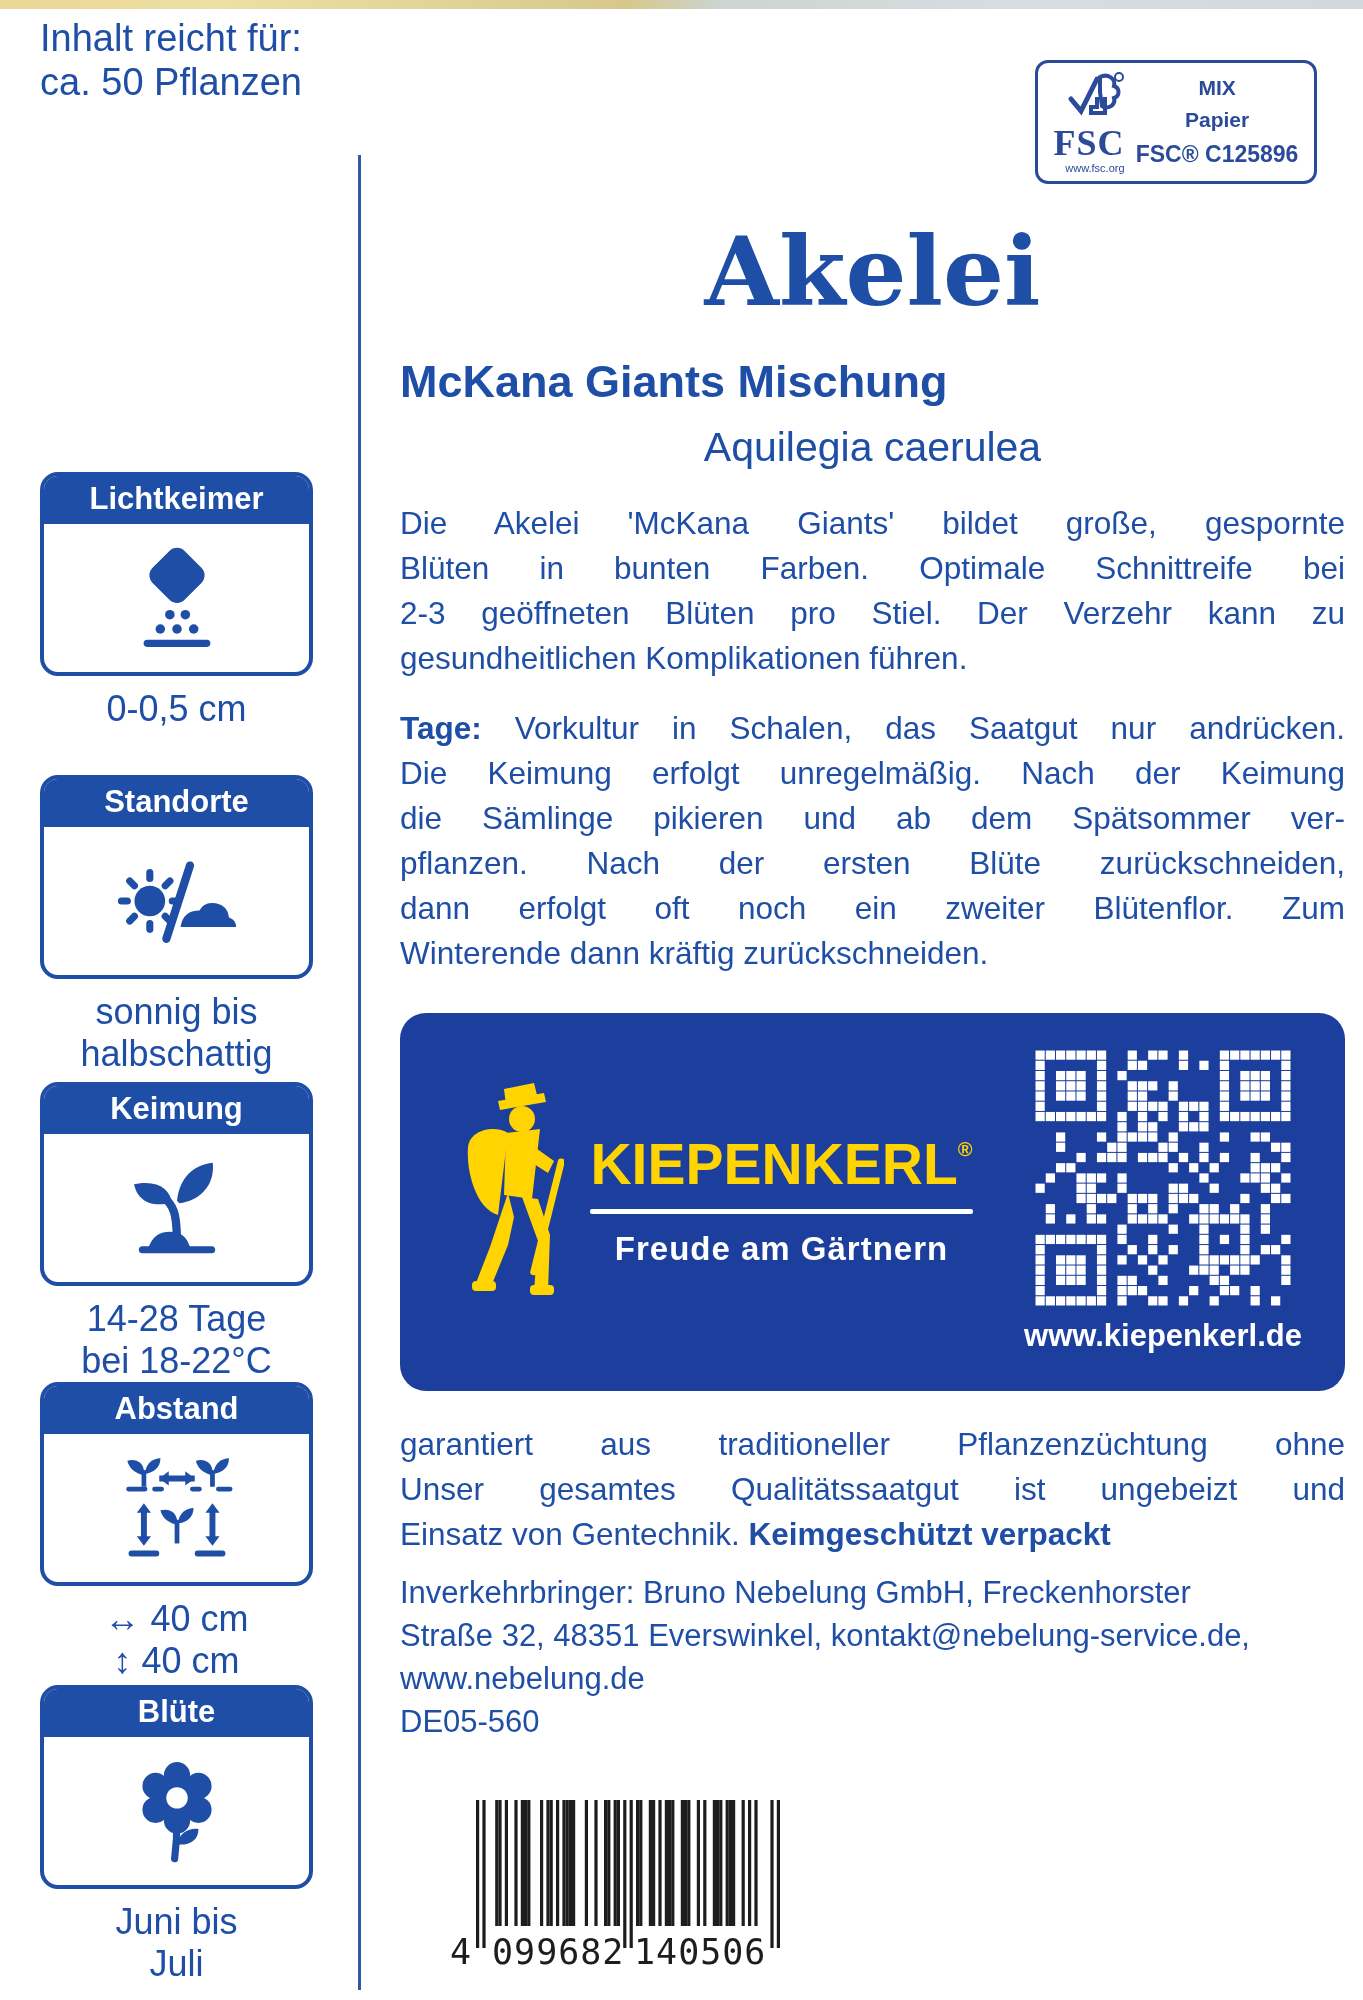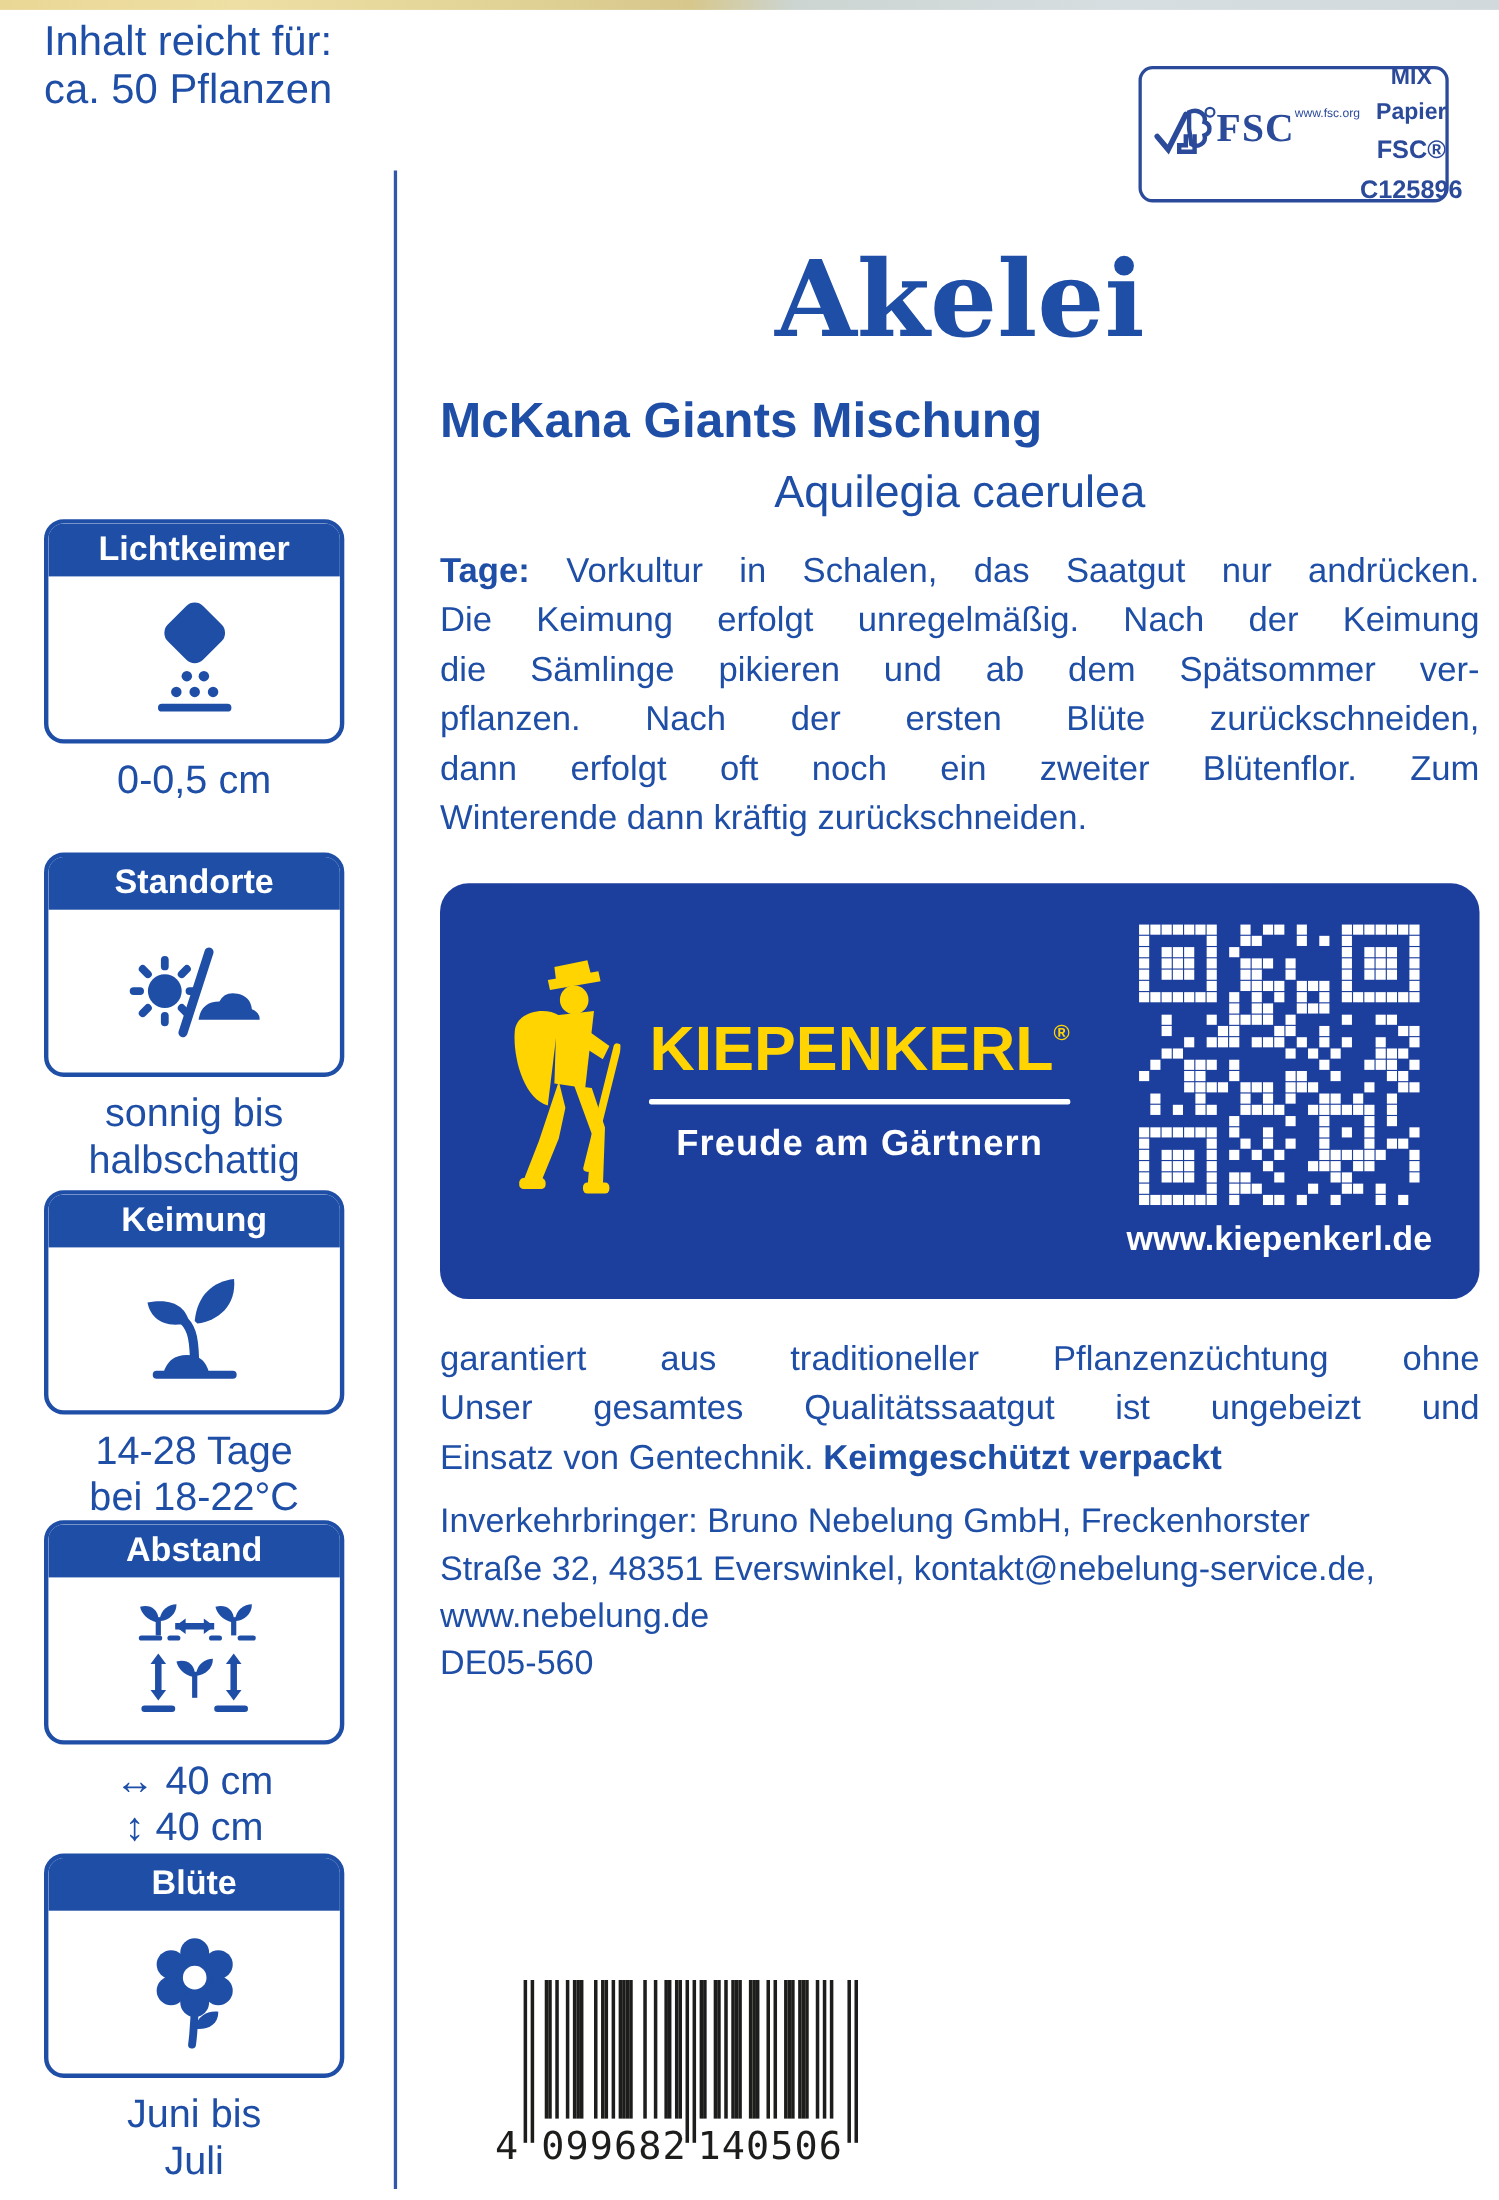"FSC" .fsc-left { align-items: flex-start -> flex-end; flex-direction: row -> column }
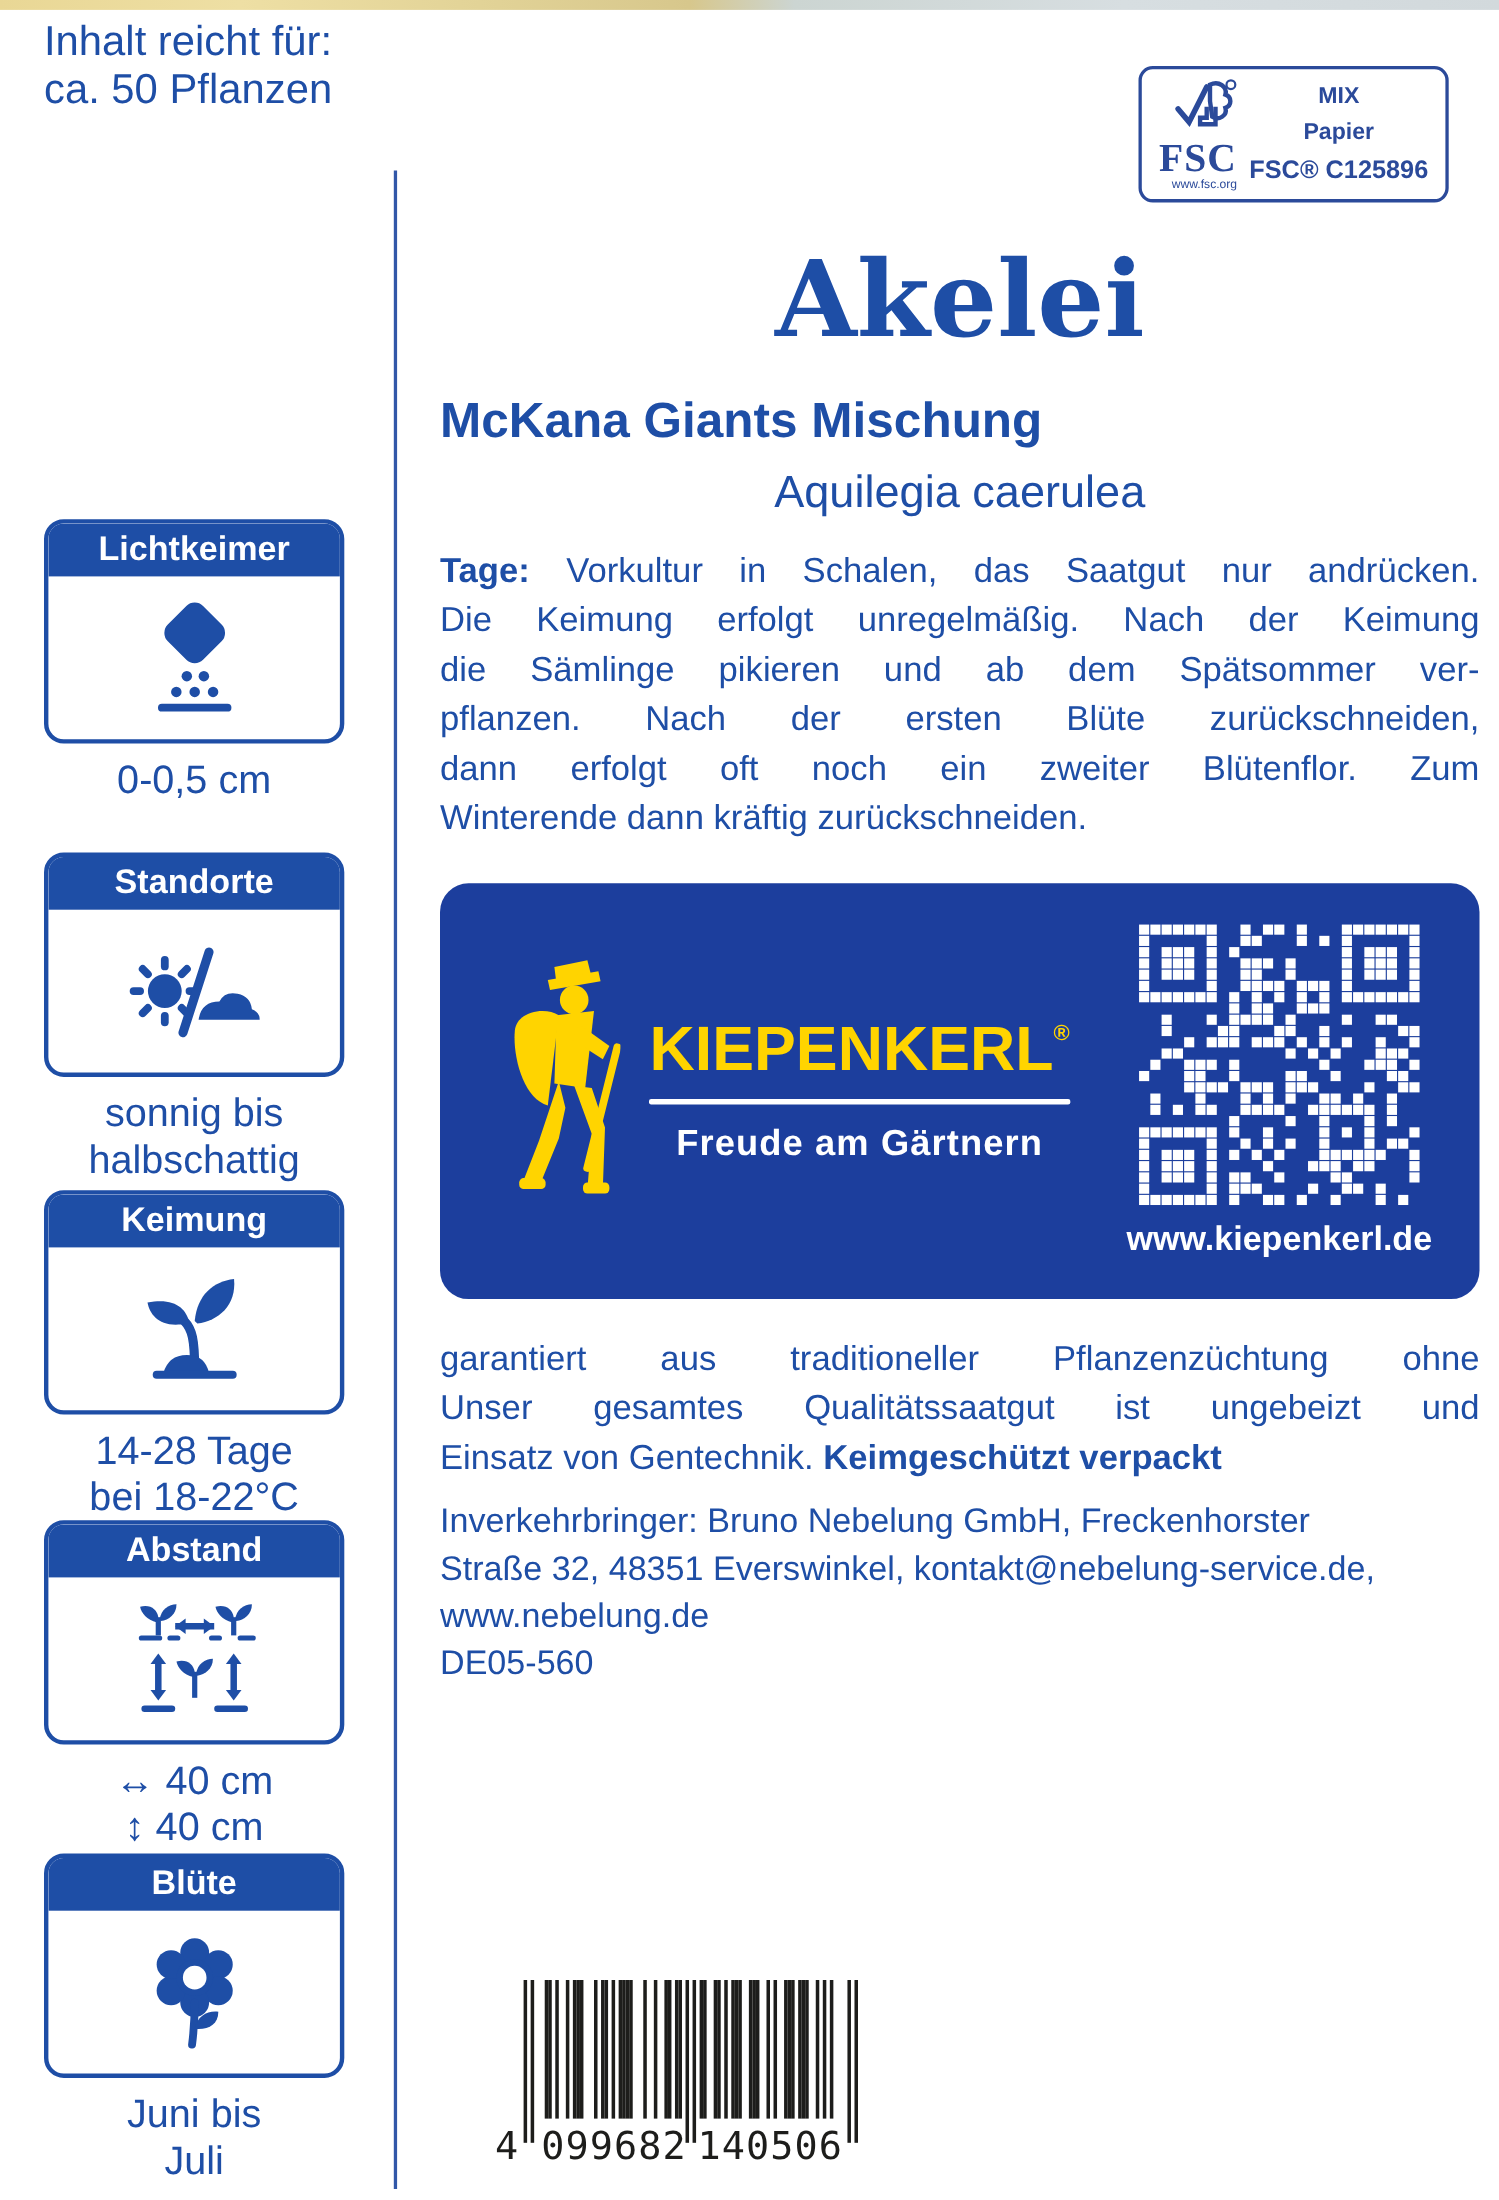"Die Akelei 'McKana Giants' bildet" div.para { html: none -> <div> <div>Die Akelei 'McKana Giants' bildet große, gespornte</div> <div>Blüten in bunten Farben. Optimale Schnittreife bei</div> <div>2-3 geöffneten Blüten pro Stiel. Der Verzehr kann zu</div> <div>gesundheitlichen Komplikationen führen.</div> </div> }
